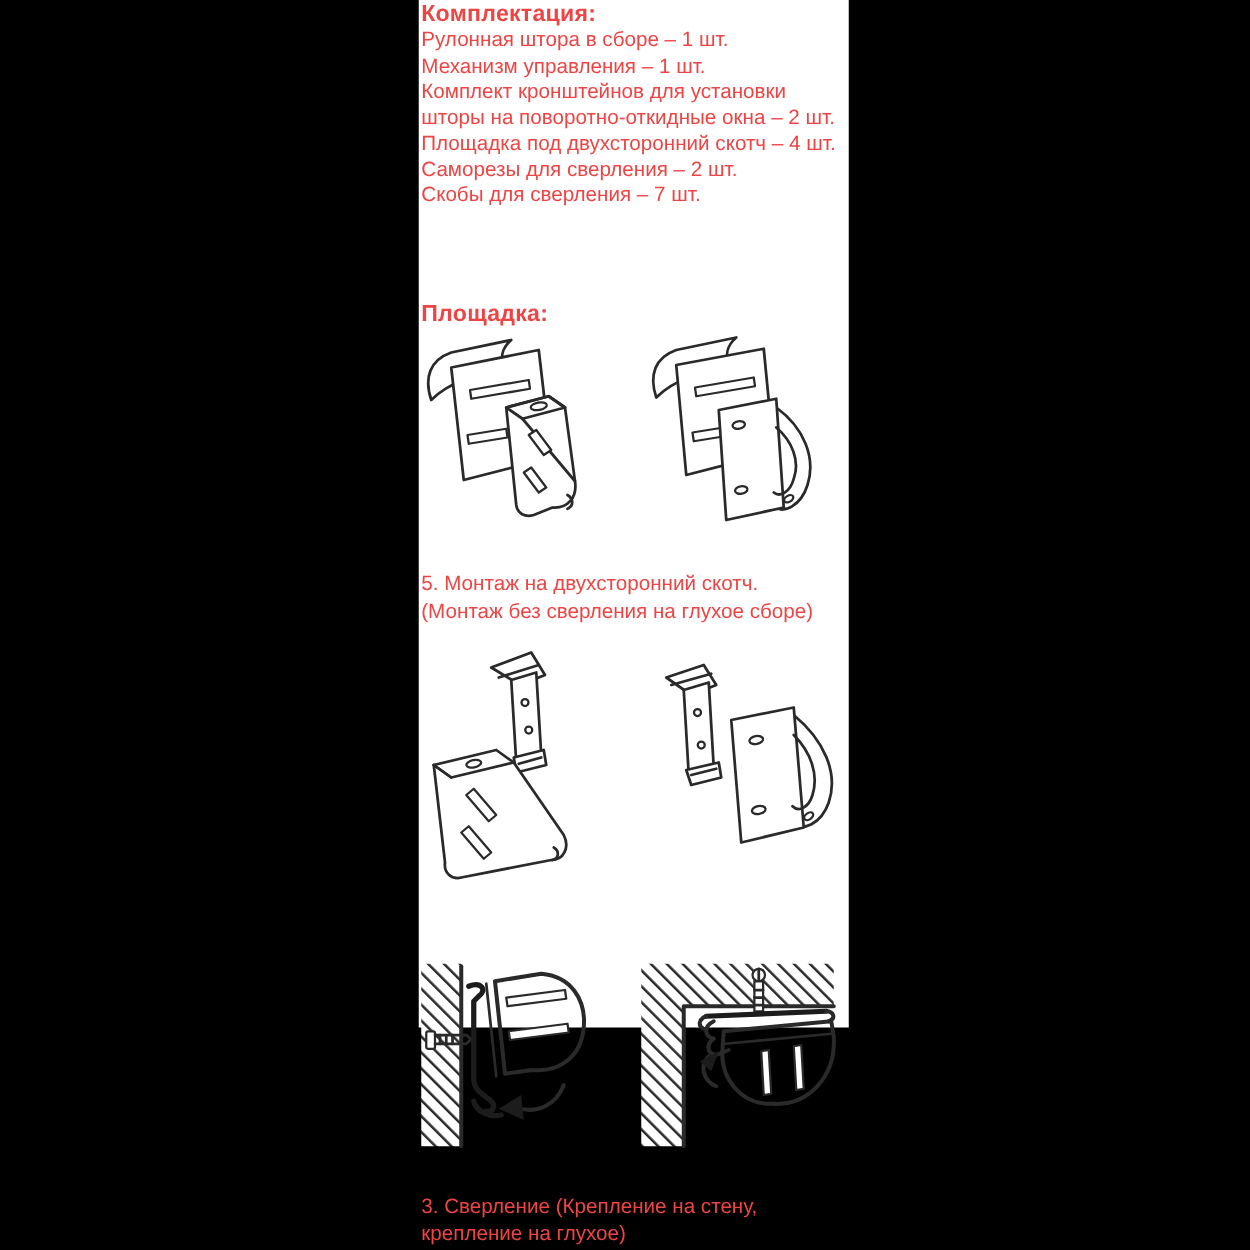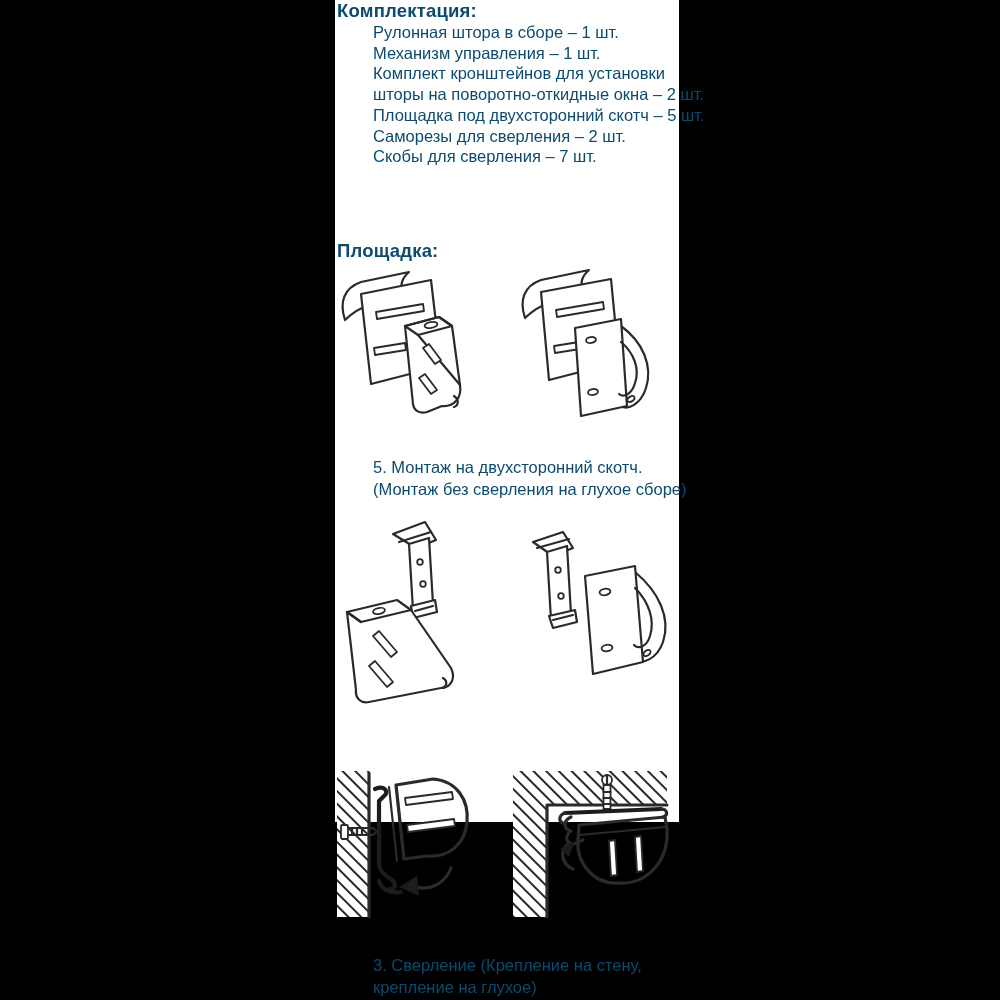"Комплектация:" .paper { color: #0c4a6e -> #ef4444 }
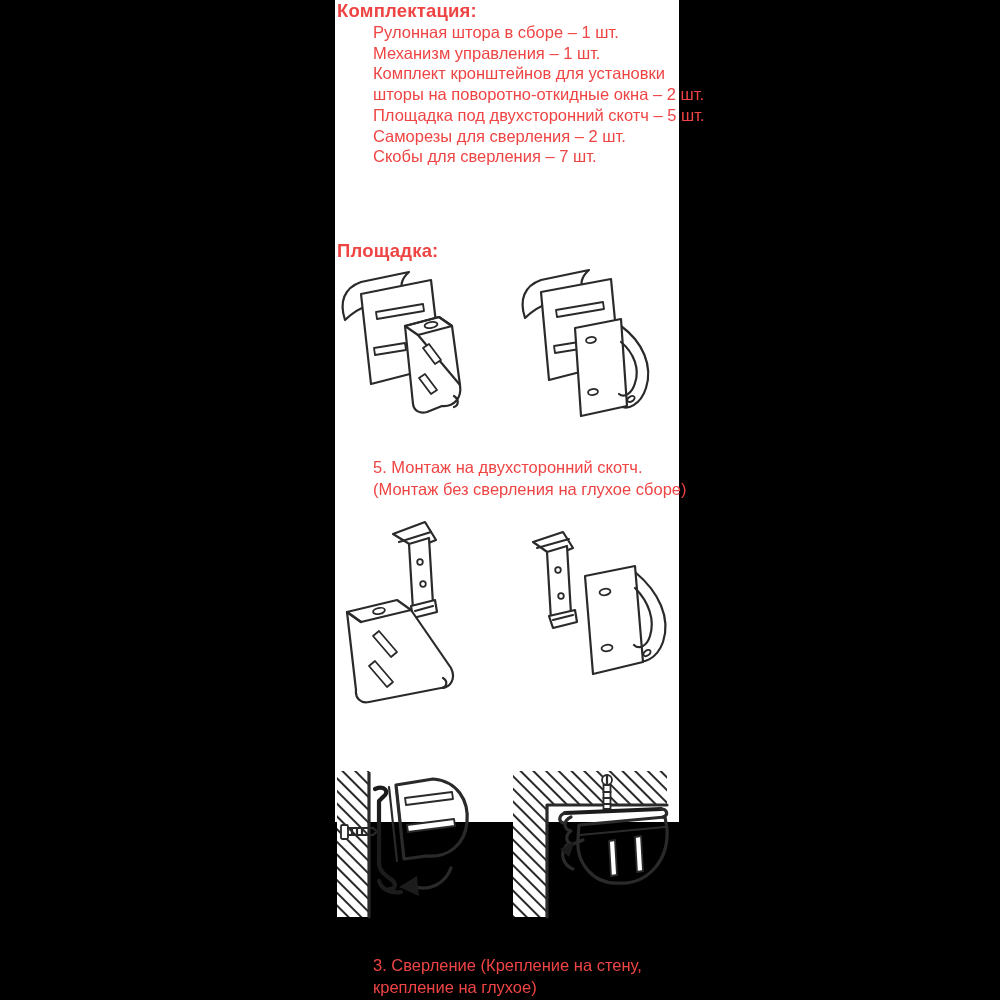"Рулонная штора в сборе –" .txt-line { margin-left: 36px -> none }
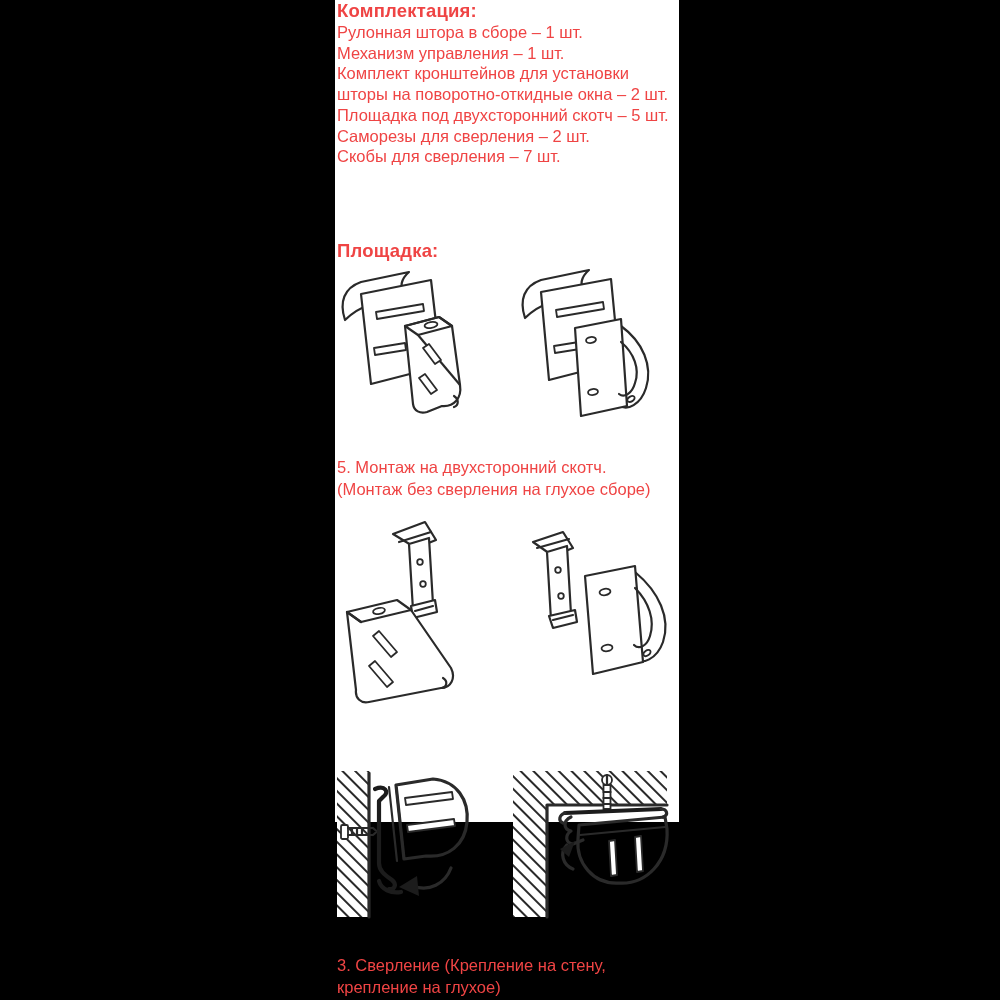"Площадка под двухсторонний скотч –" div.txt-line { text: 5 -> 4 }
